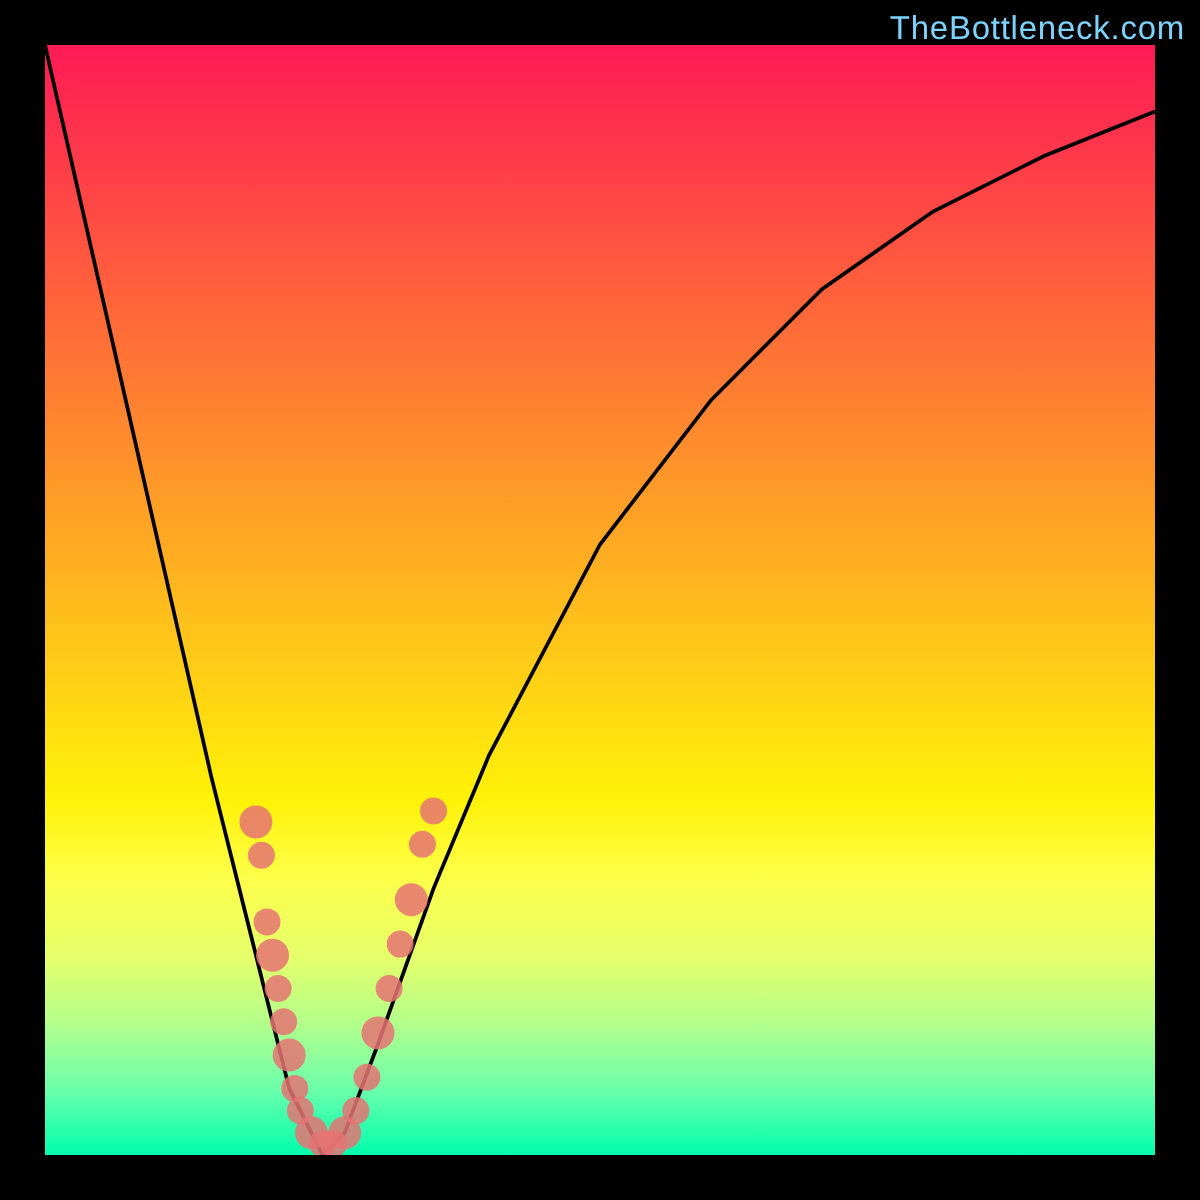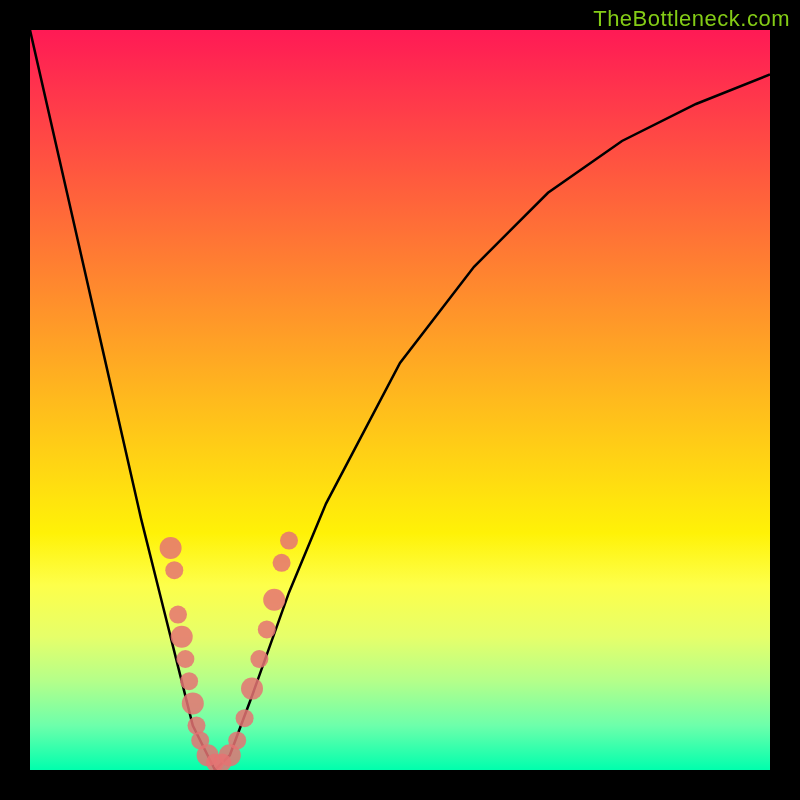"TheBottleneck.com" .watermark { color: #84cc16 -> #7dd3fc }
